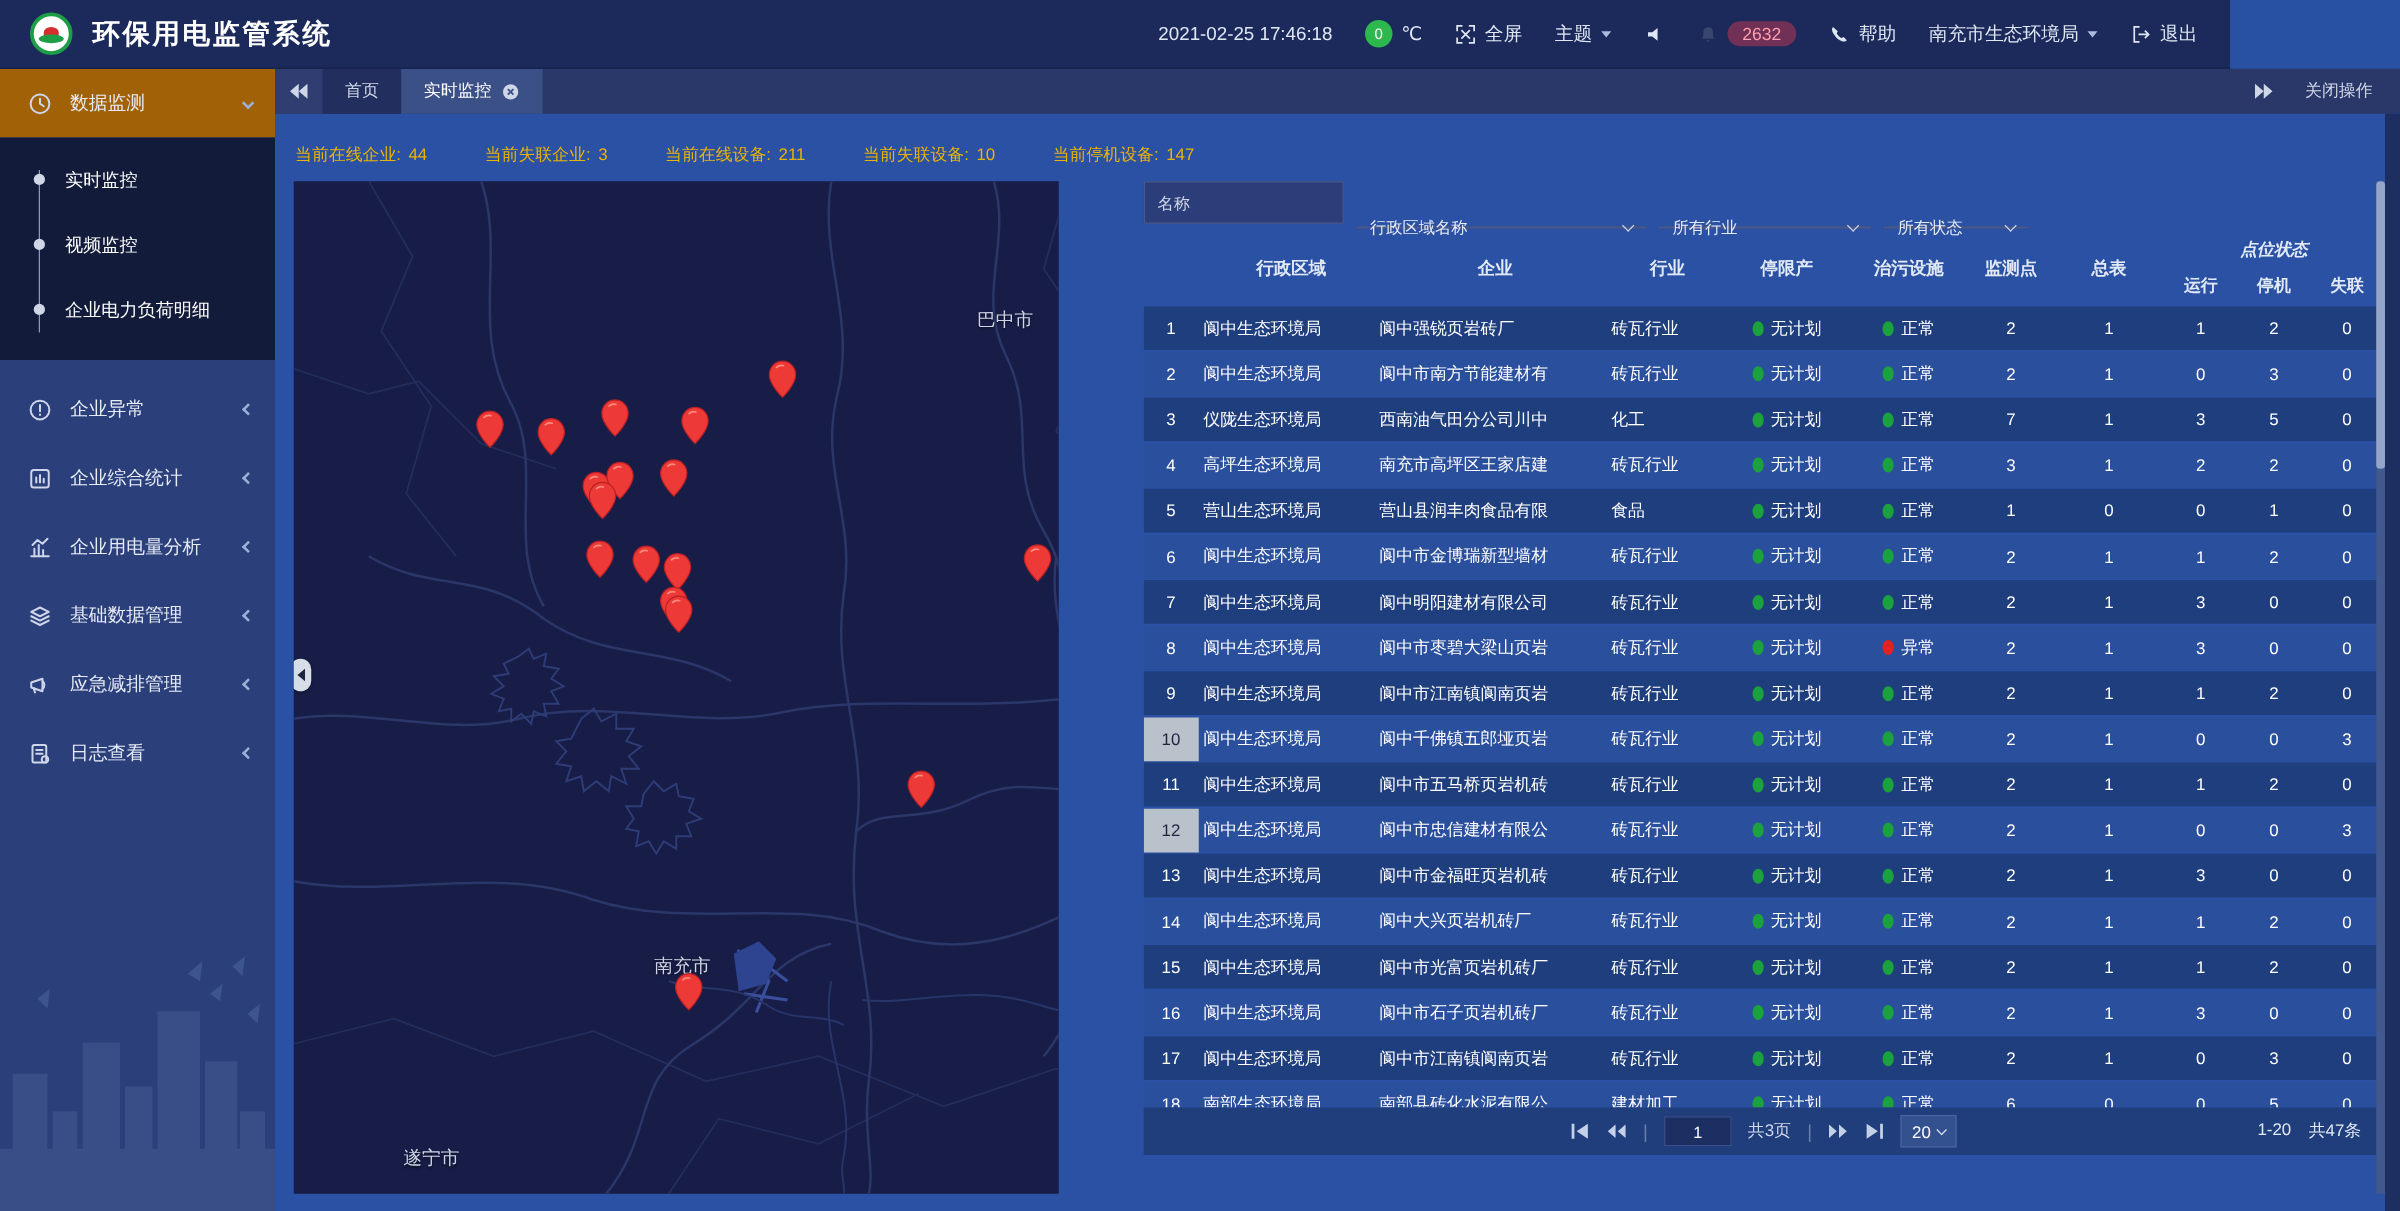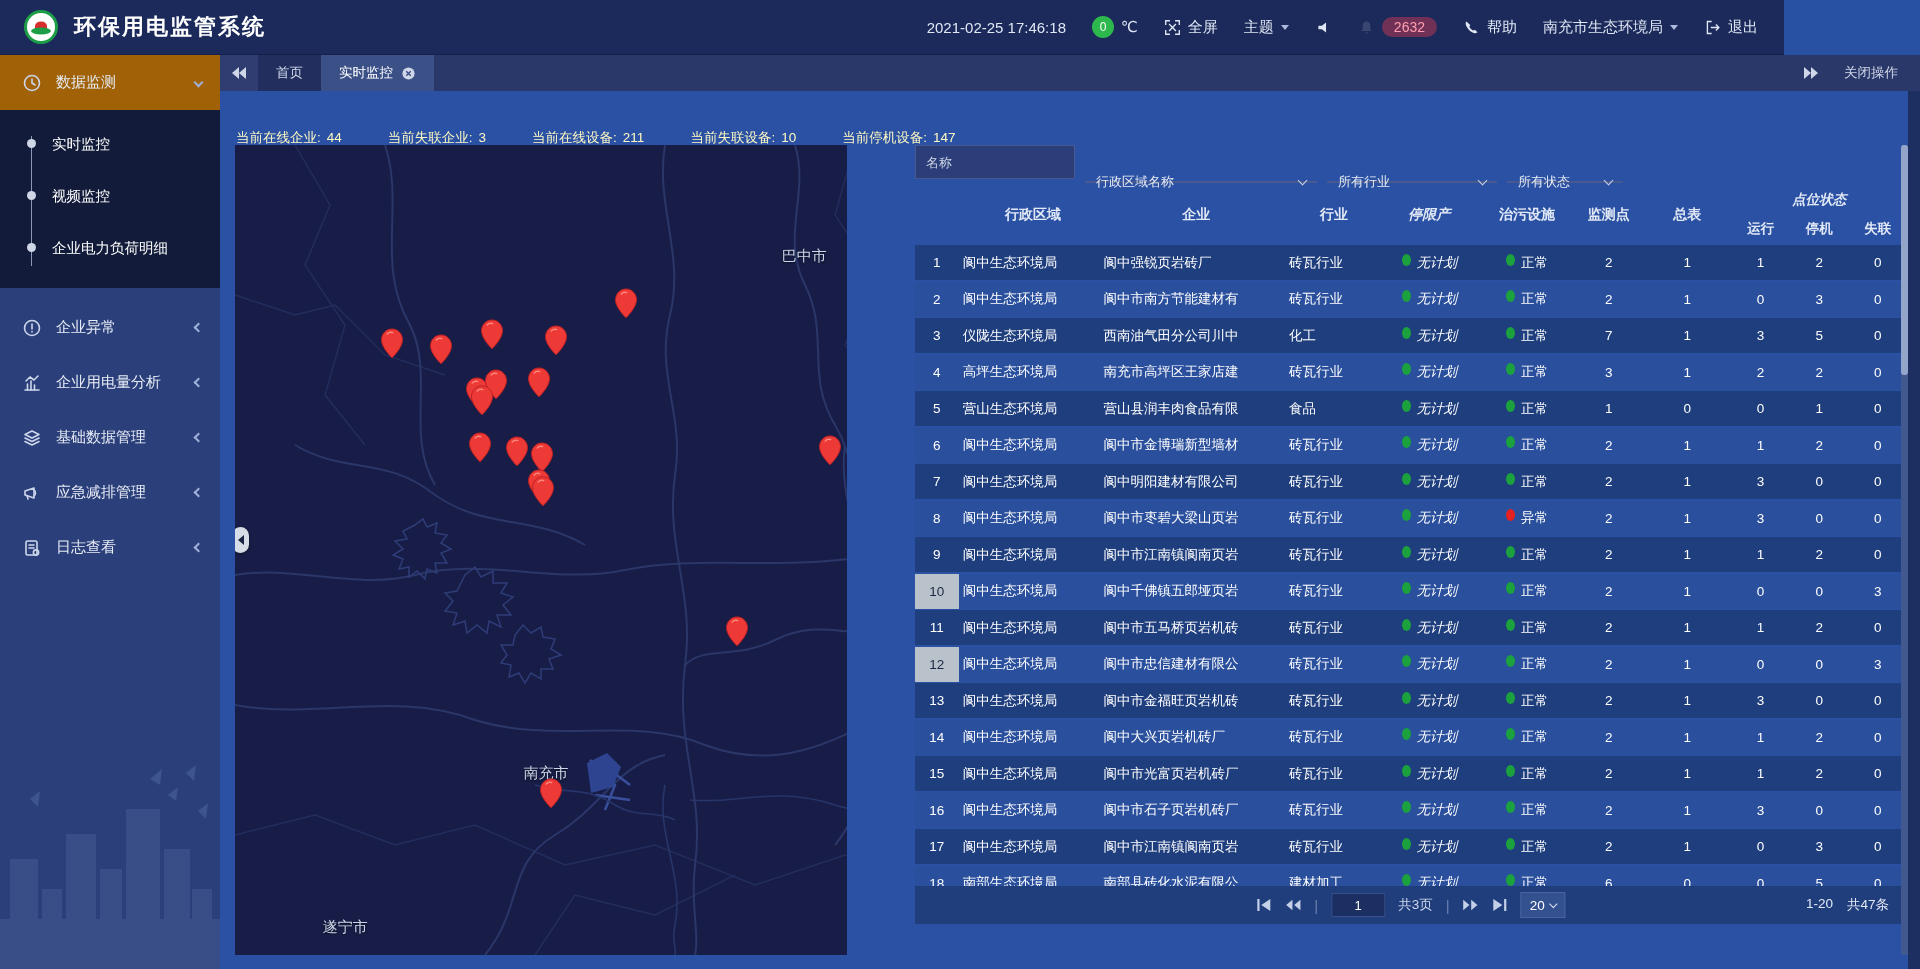"当前在线企业: 44" .statsbar { color: #fef9c3 -> #eab308; top: 36px -> 22px }
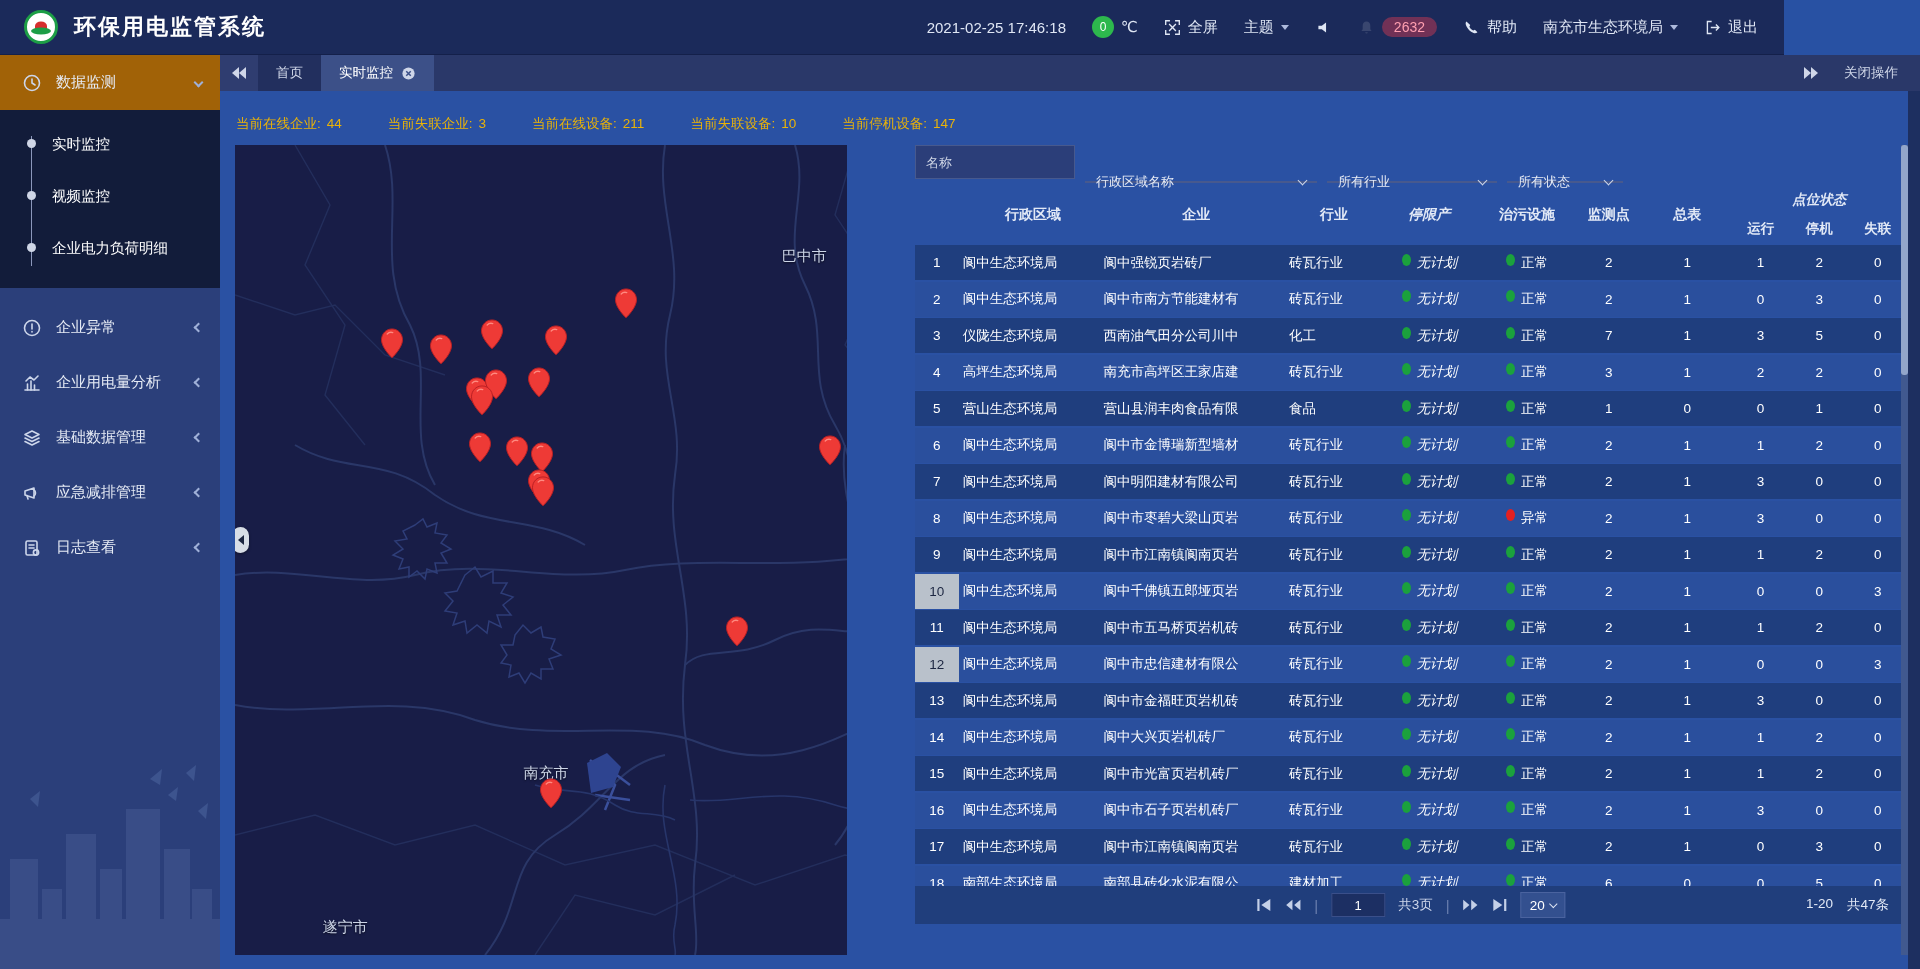"停限产" .w-stop { font-style: italic -> none }
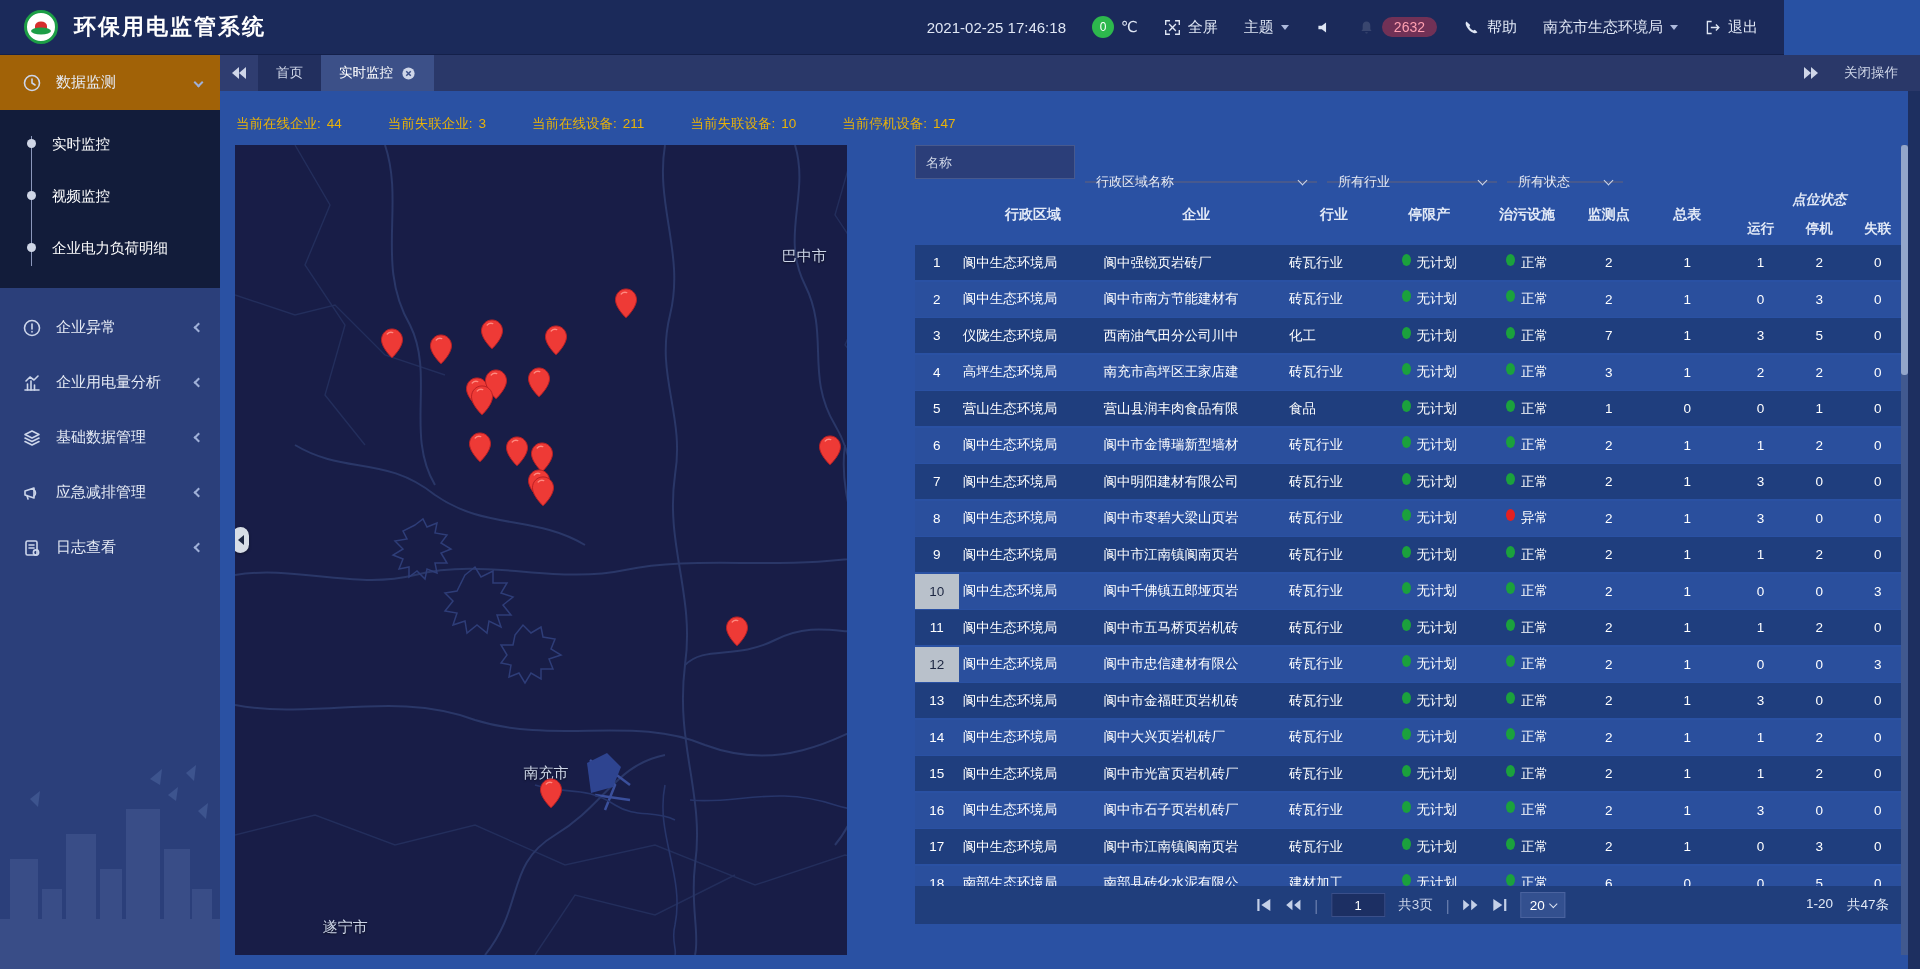"无计划" .dotcell { align-items: flex-start -> center }
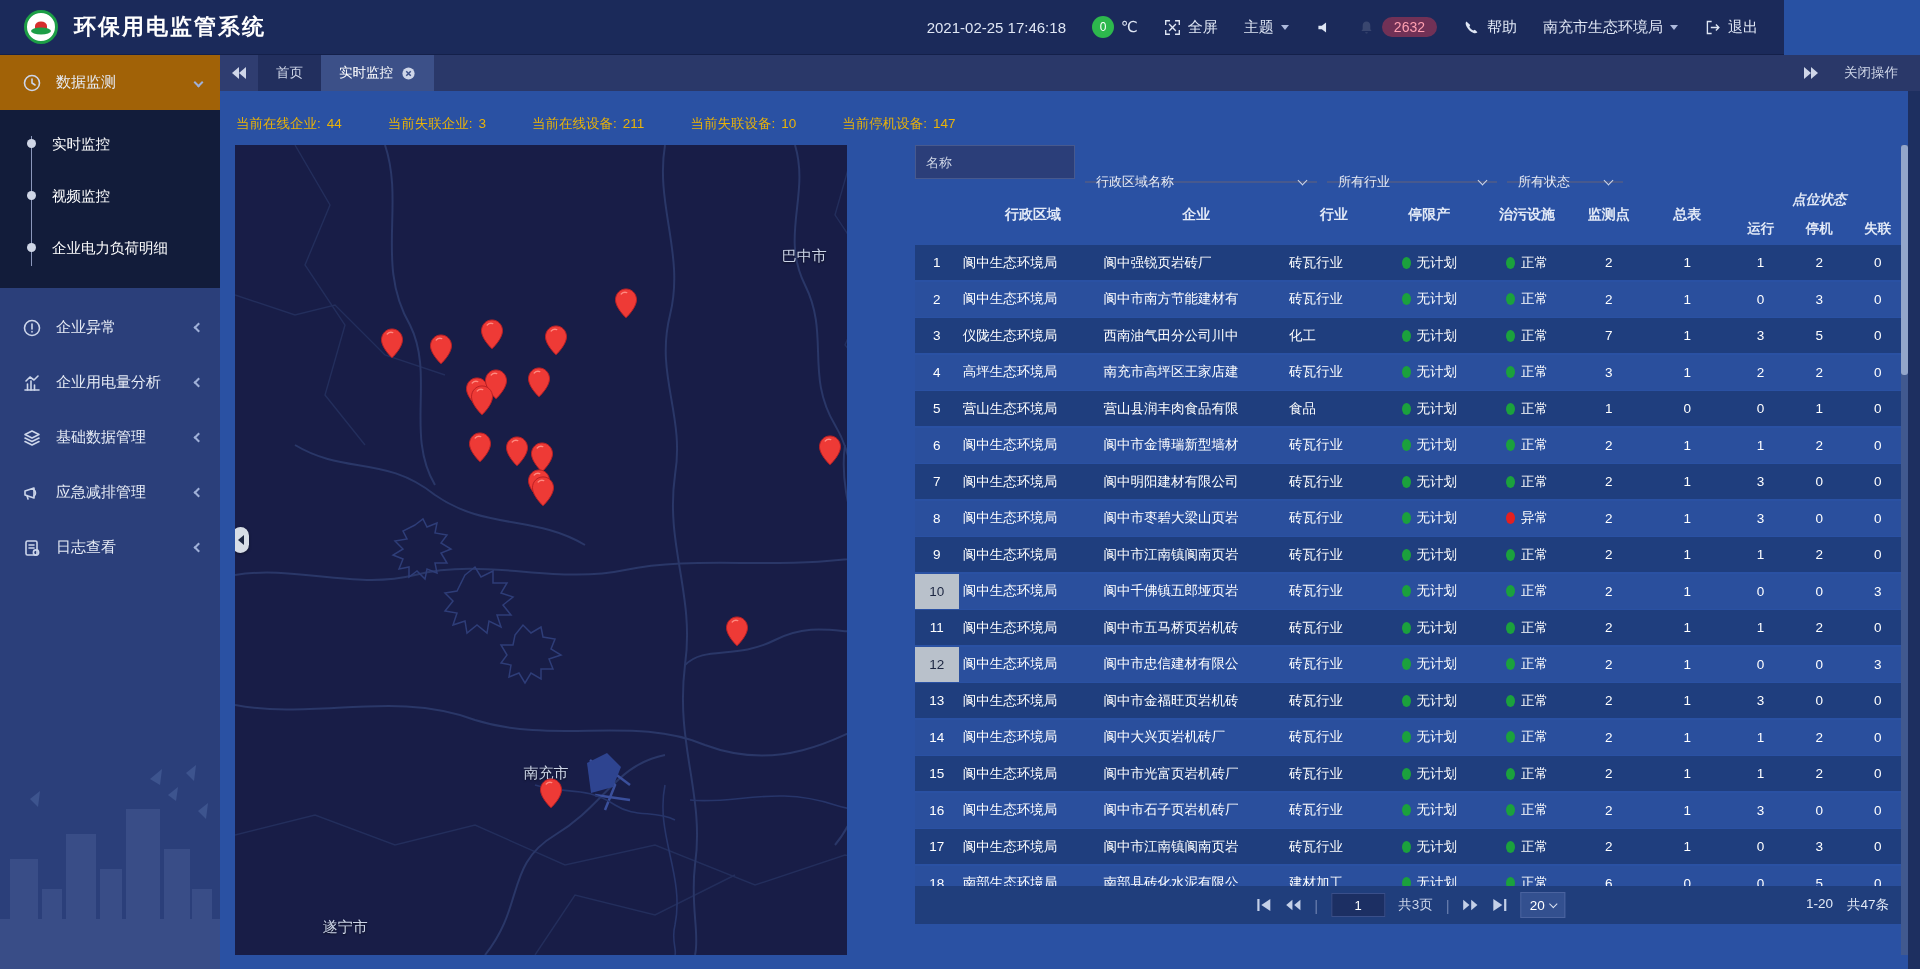"企业综合统计" div.menu-item { html: none -> <div> <svg> <rect></rect> <line></line> <line></line> <line></line> </svg> <span>企业综合统计</span> <span></span> </div> }
